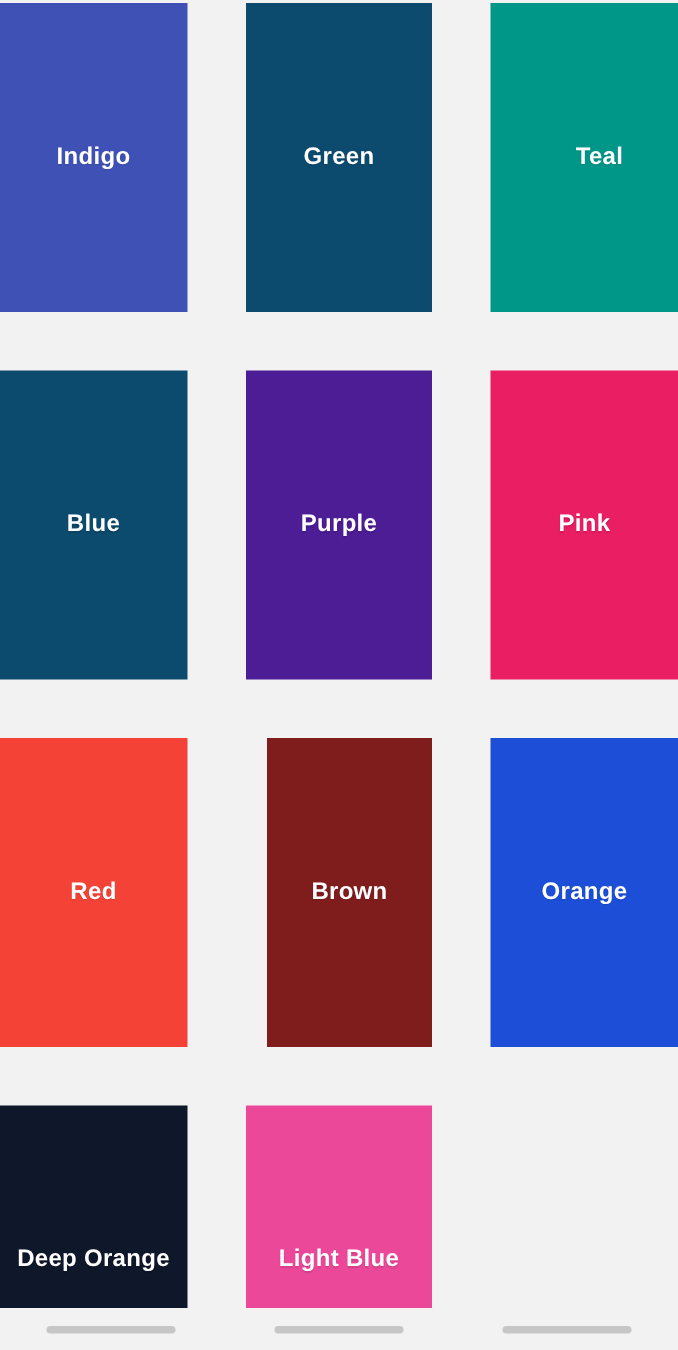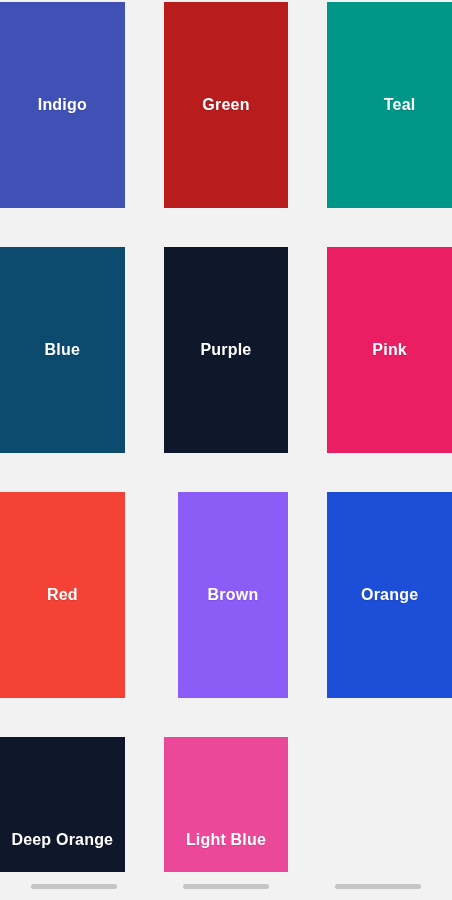"Green" div.tile { background-color: #b91c1c -> #0c4a6e }
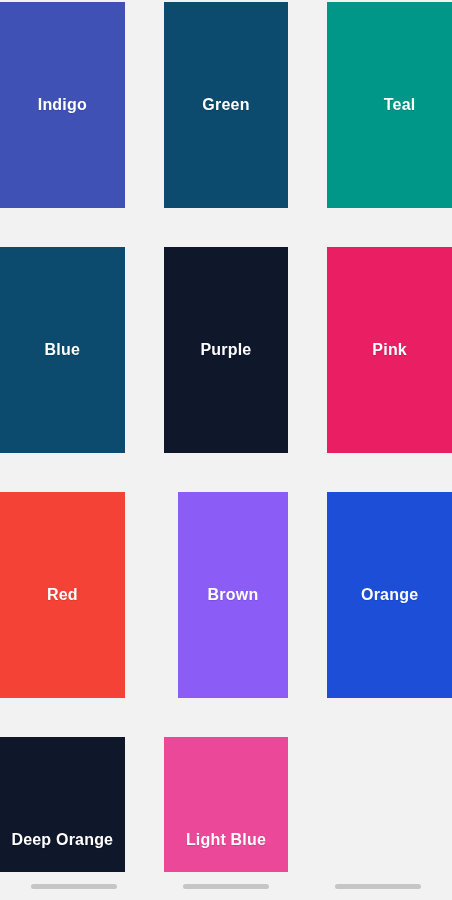"Purple" div.tile { background-color: #0f172a -> #4c1d95 }
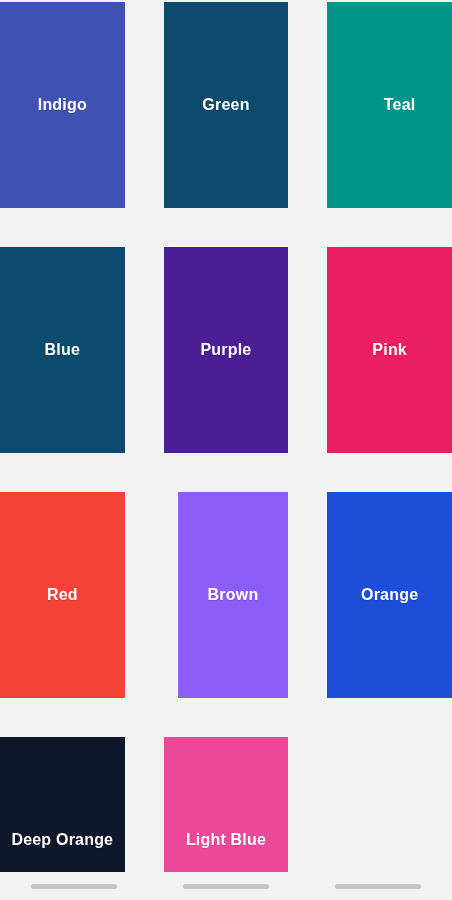"Brown" div.tile { background-color: #8b5cf6 -> #7f1d1d }
